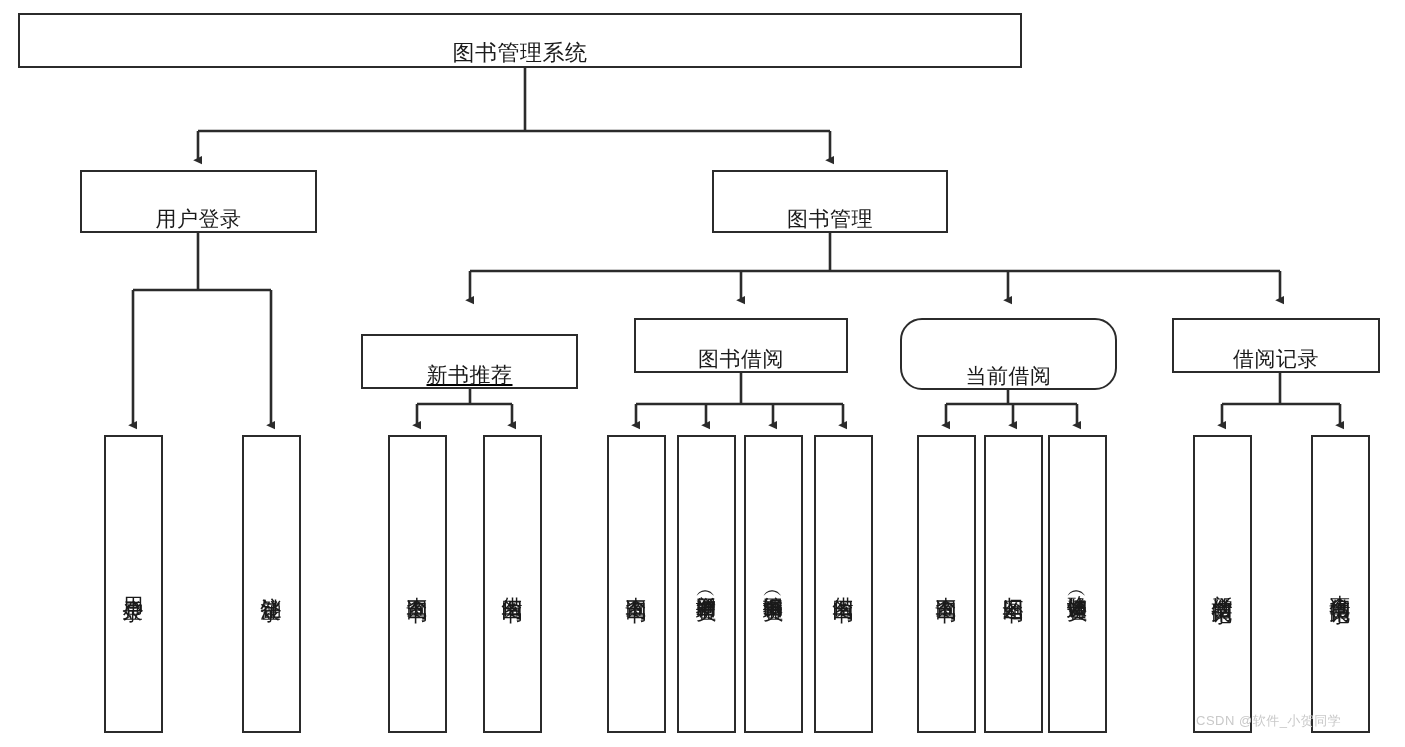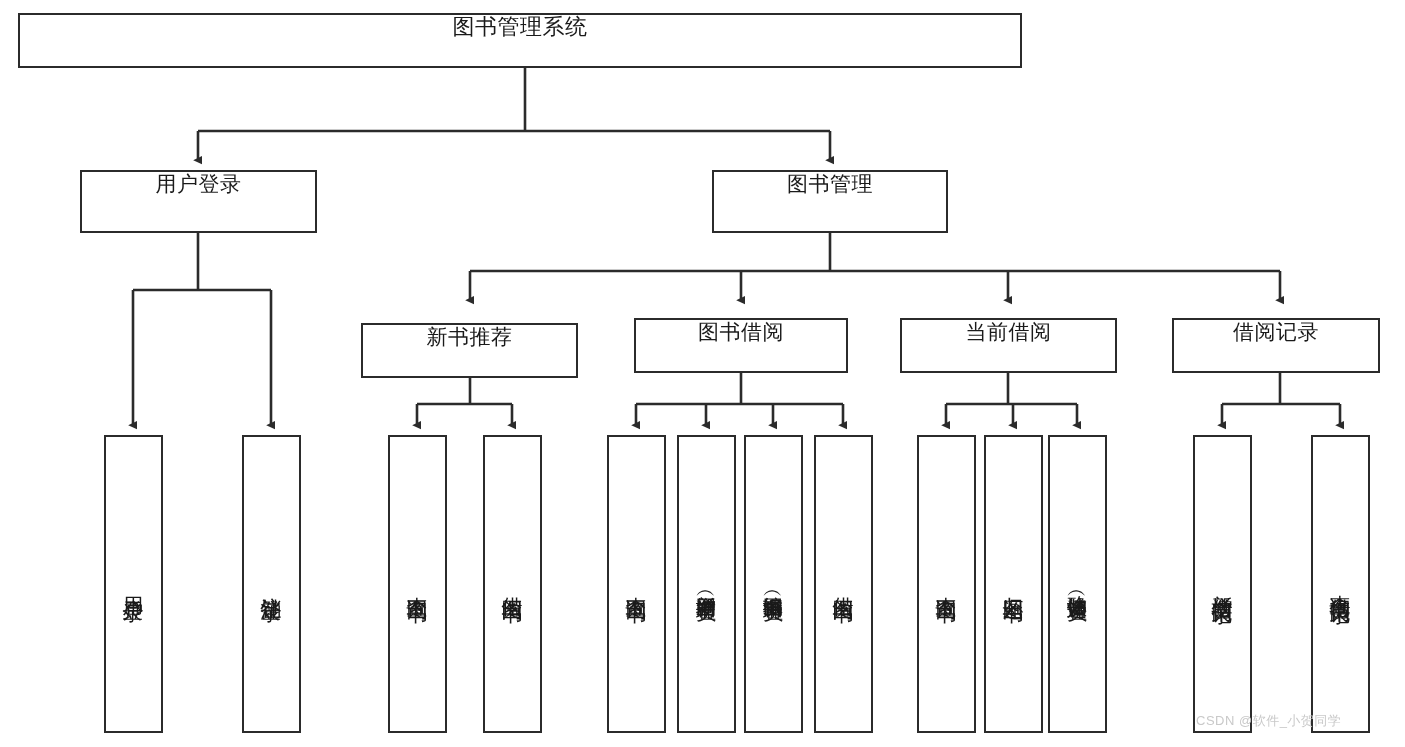"图书管理系统" .node-box { align-items: flex-start -> flex-end }
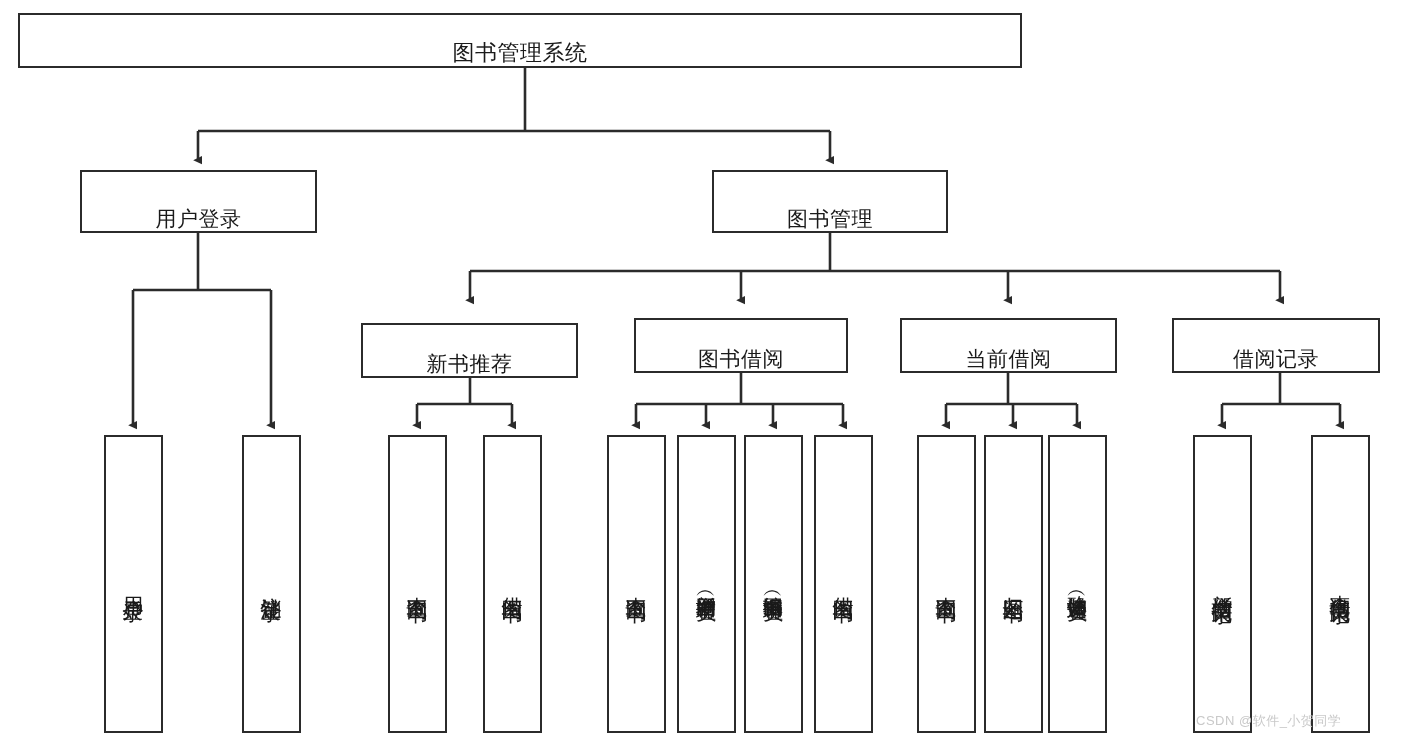"新书推荐" div.node-box { text-decoration: none -> underline; top: 323px -> 334px }
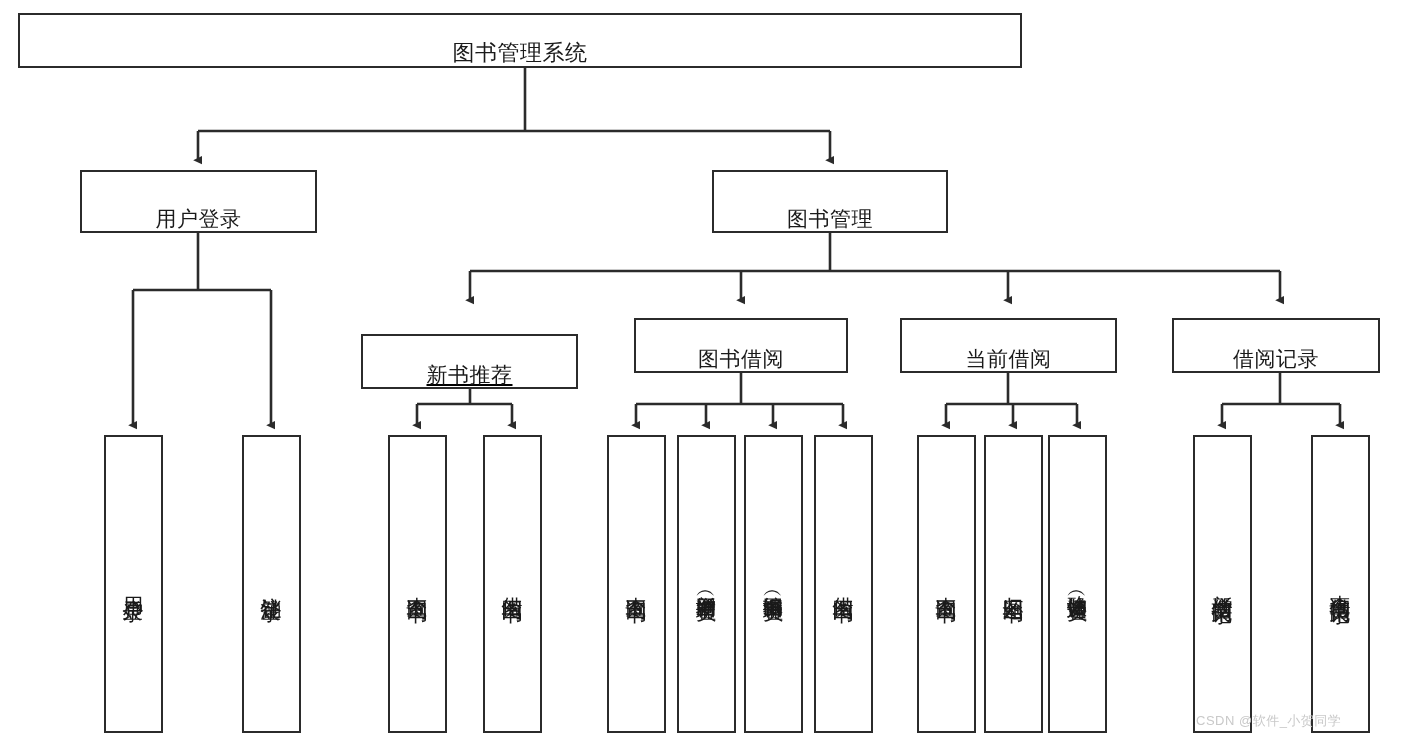"当前借阅" div.node-box { border-radius: none -> 22px; height: 55px -> 72px }
